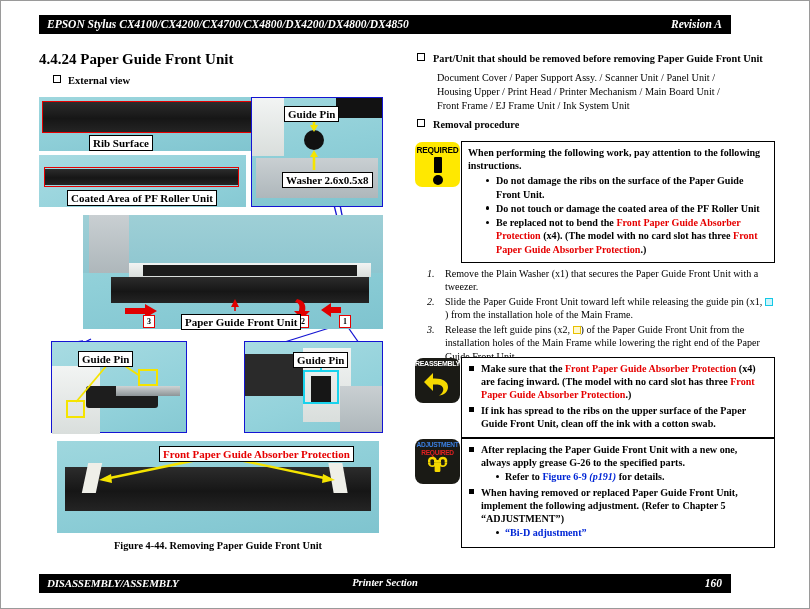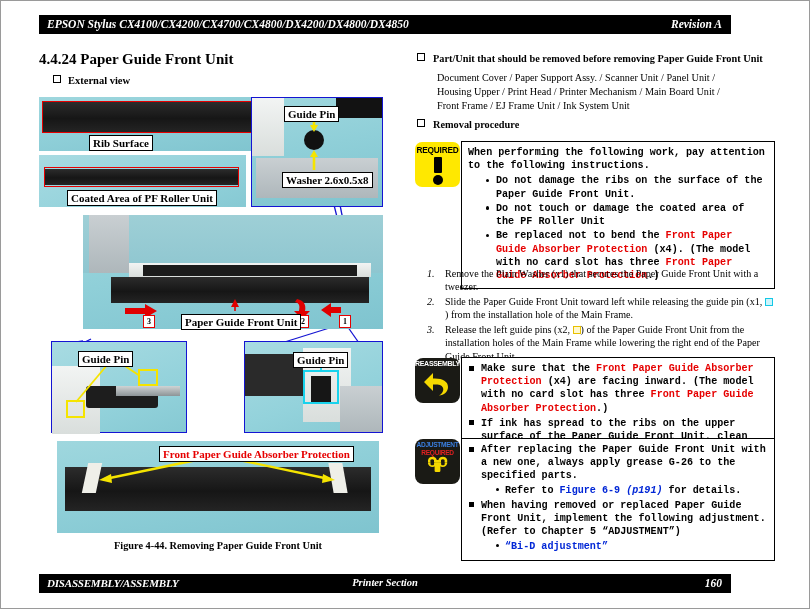"When performing the following work," .notebody { font-family: Liberation Mono, monospace -> none }
